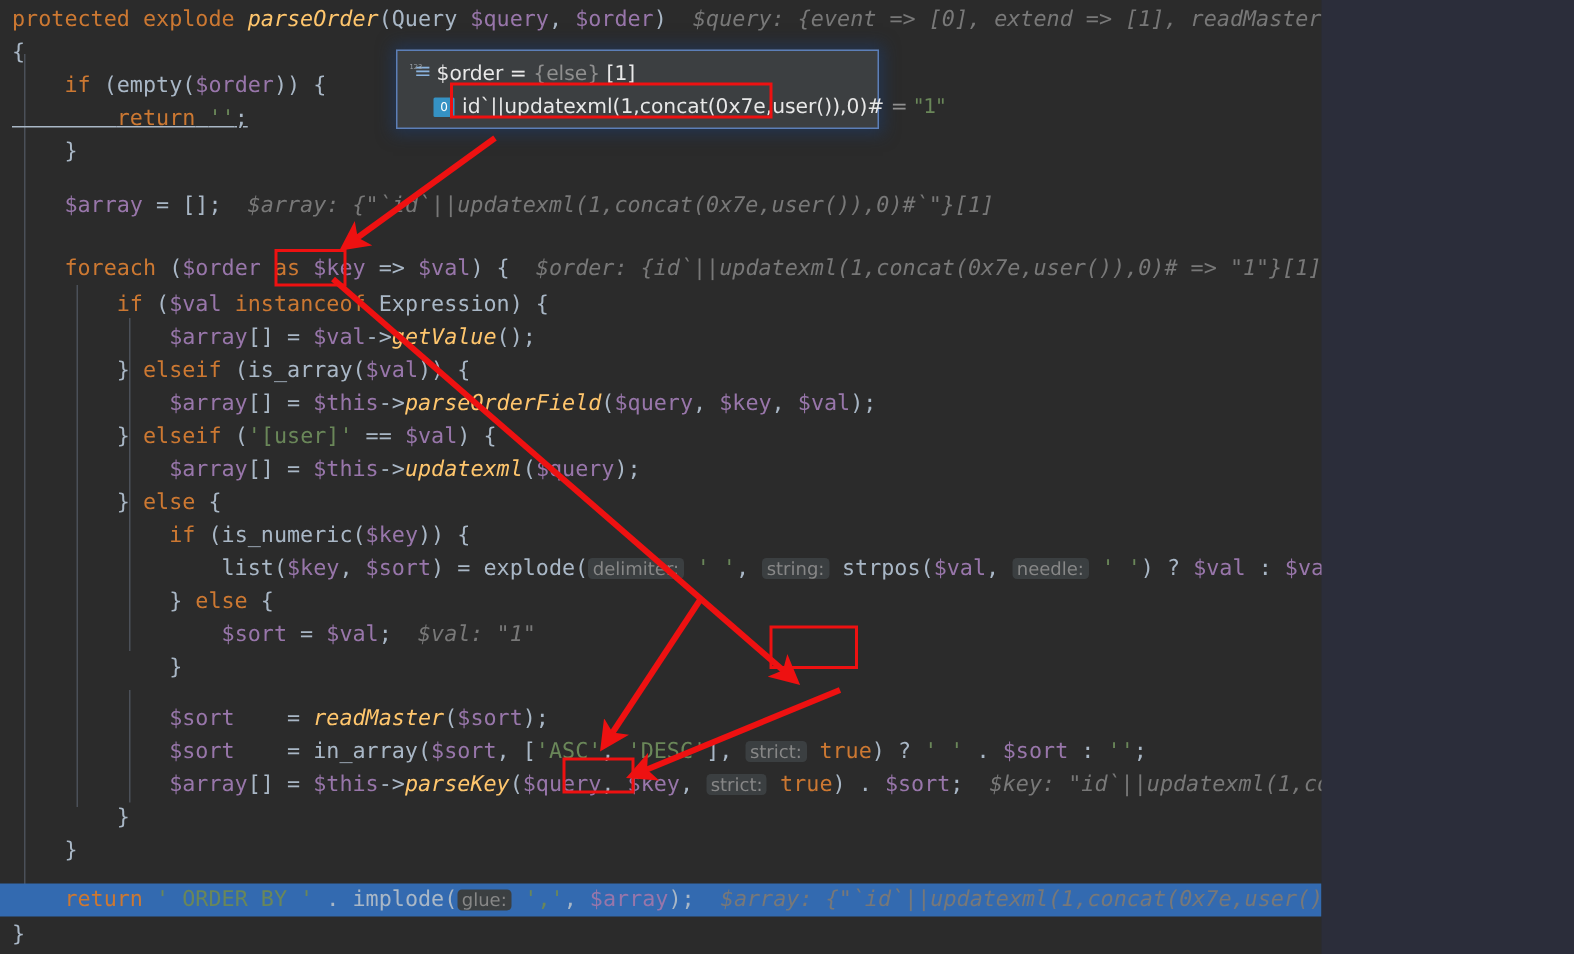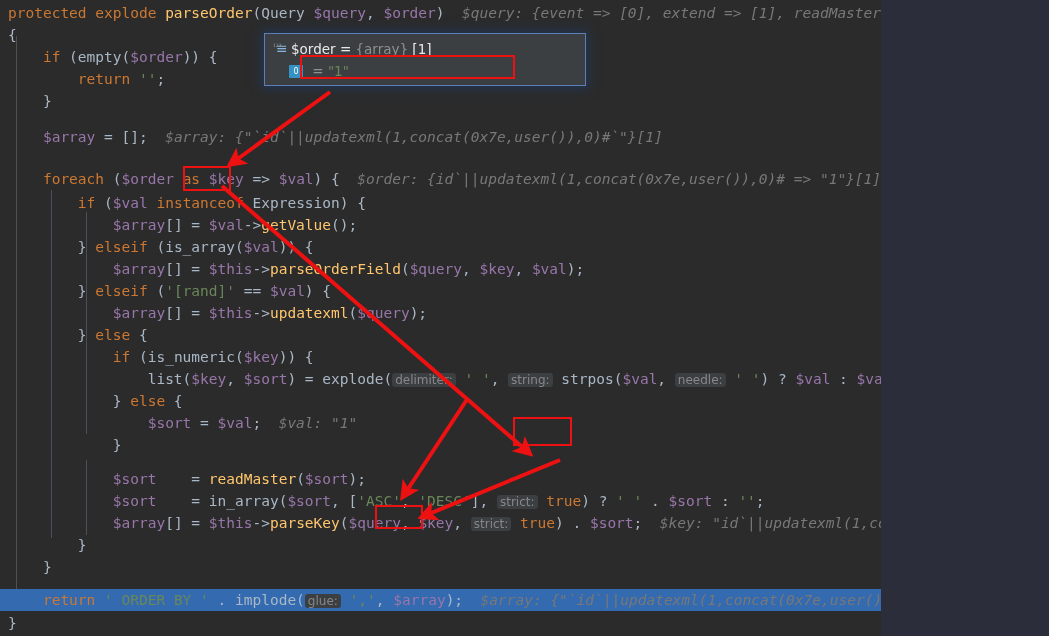"parseOrder" .fn { font-style: none -> italic }
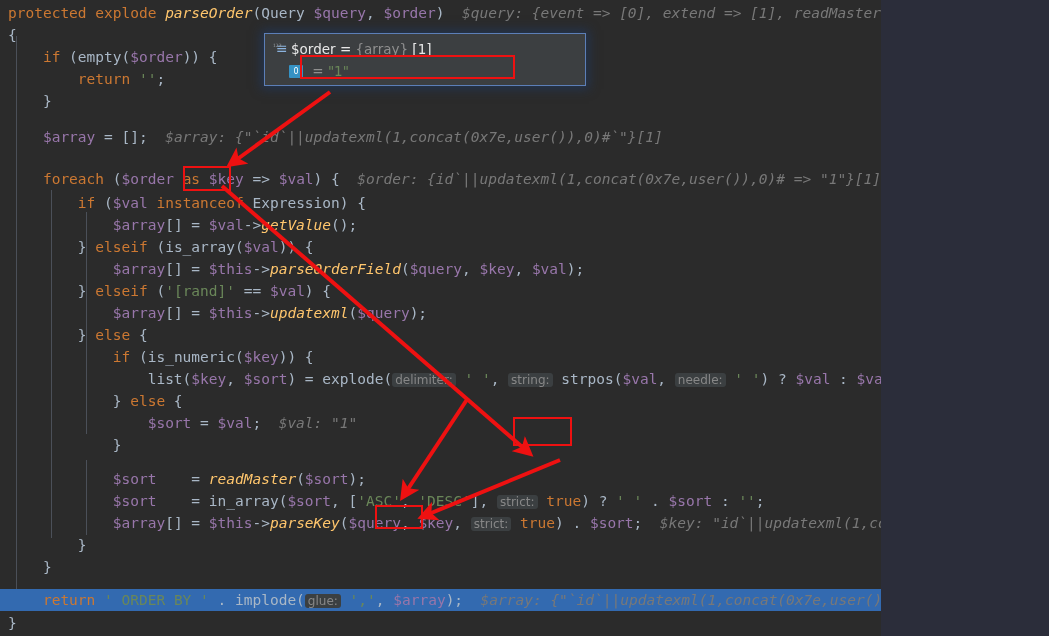"{array}" span.pop-dim { text: array -> else }
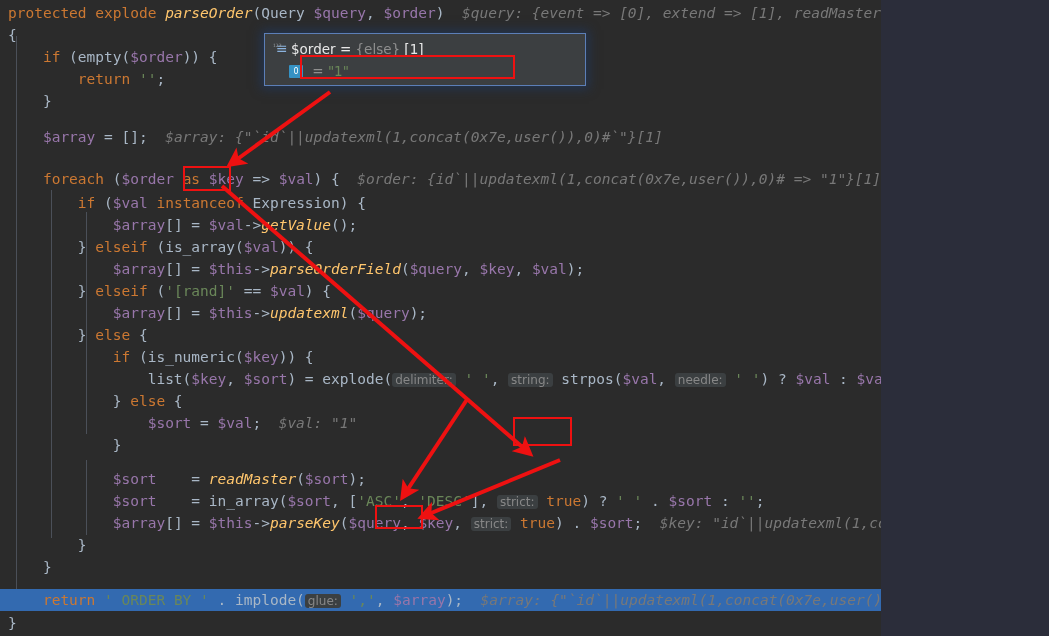"return '';" div.line { text-decoration: none -> underline }
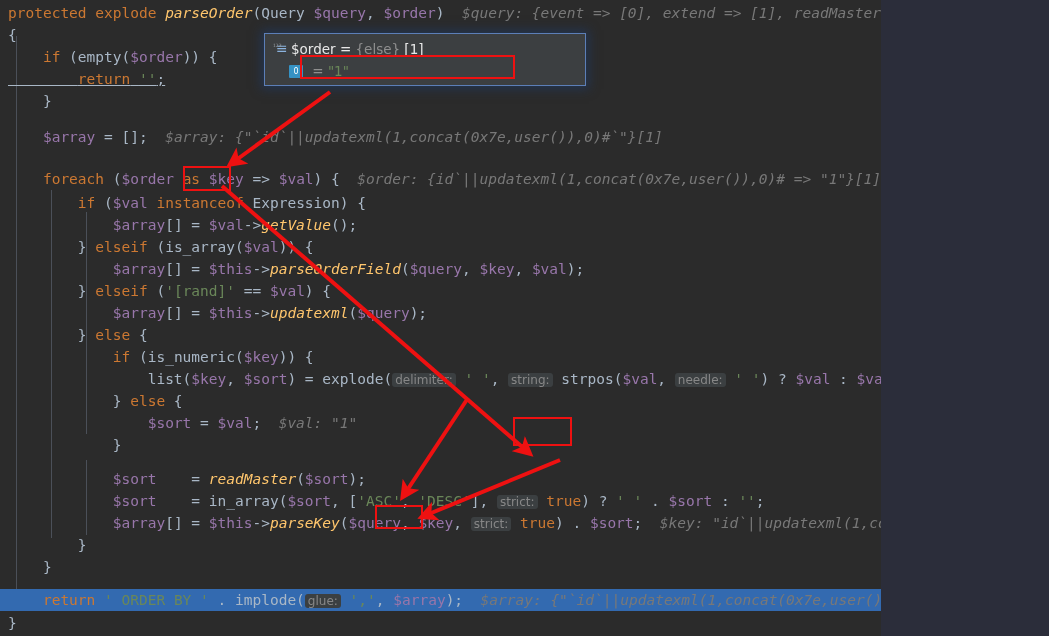"id`||updatexml(1,concat(0x7e,user()),0)#" span.pop-val { html: none -> <span>id`||updatexml(1,concat(0x7e,user()),0)#</span> }
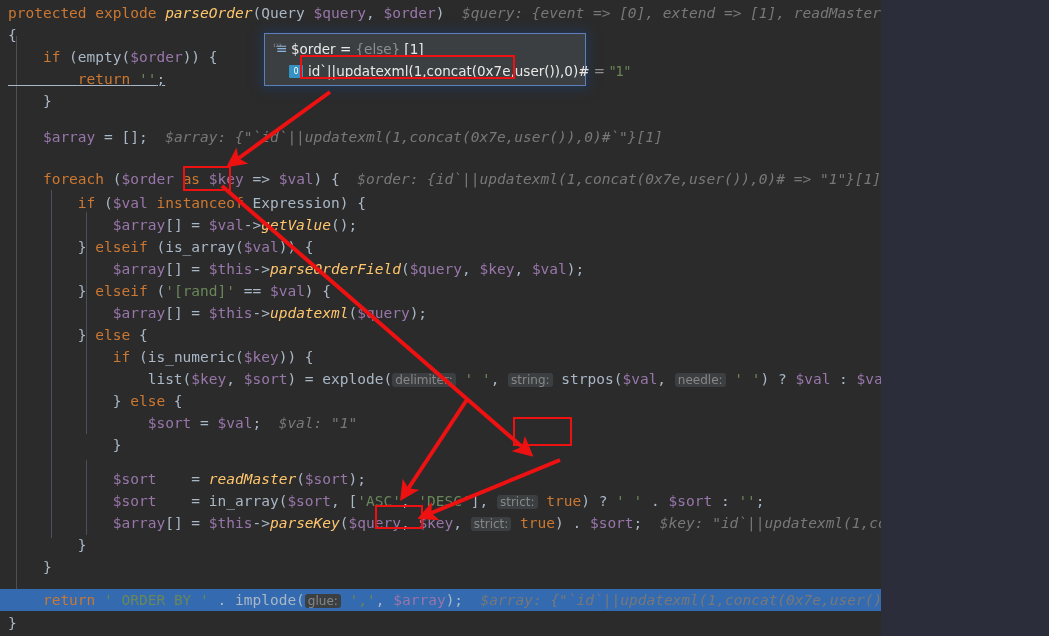"'[rand]'" span.str { text: rand -> user }
